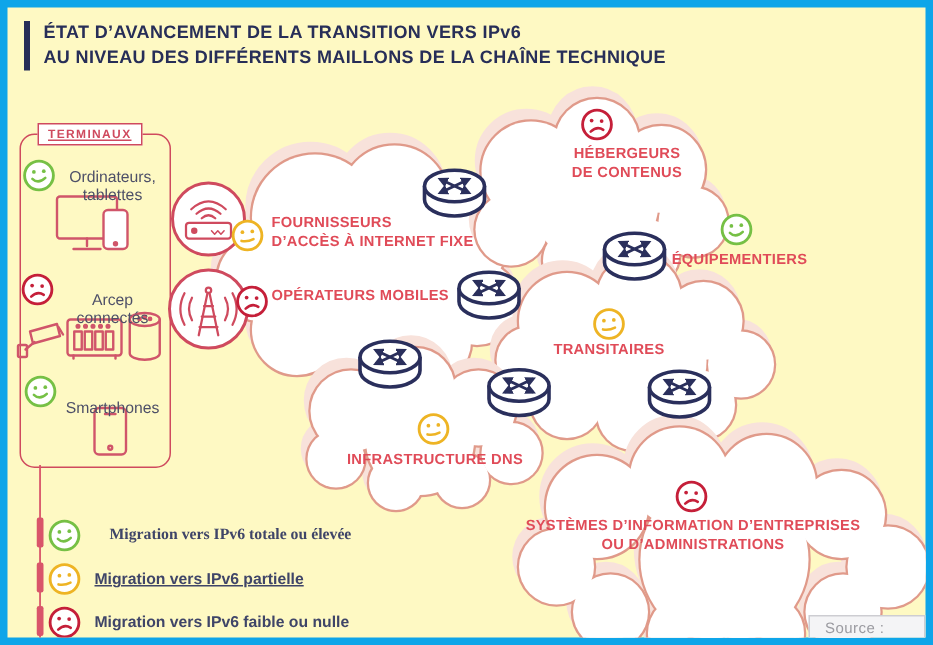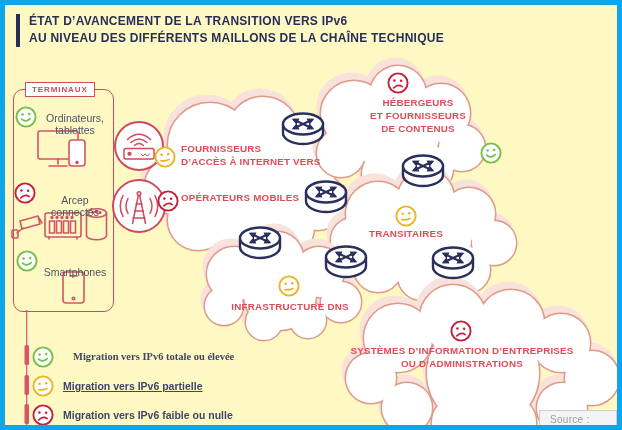"TERMINAUX" .term-badge { text-decoration: none -> underline }
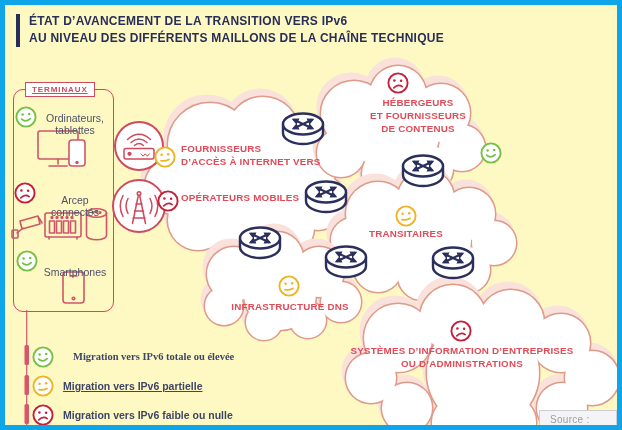"ET FOURNISSEURS" div { html: <div>ET FOURNISSEURS</div> -> none }
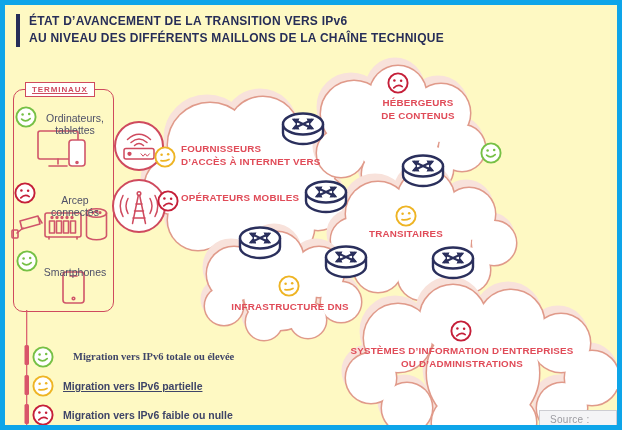"D’ACCÈS À INTERNET VERS" div { text: VERS -> FIXE }
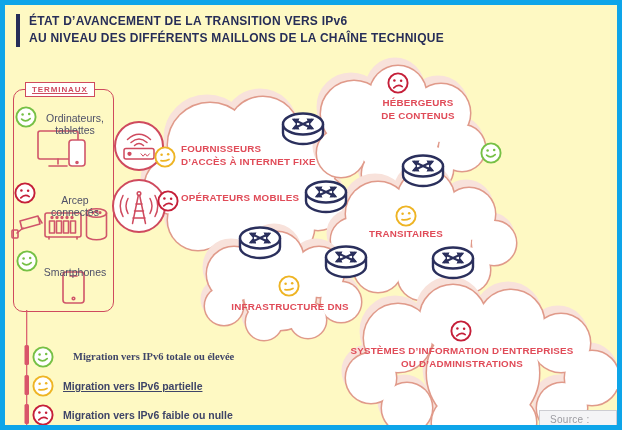"ÉQUIPEMENTIERS" div.abs { html: none -> <div>ÉQUIPEMENTIERS</div> }
